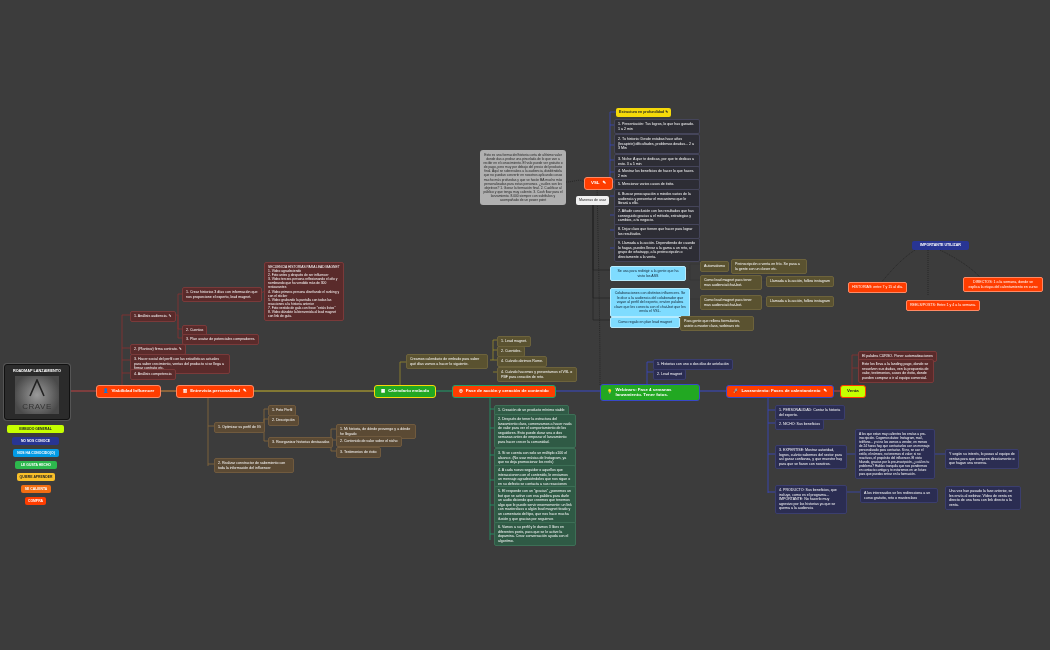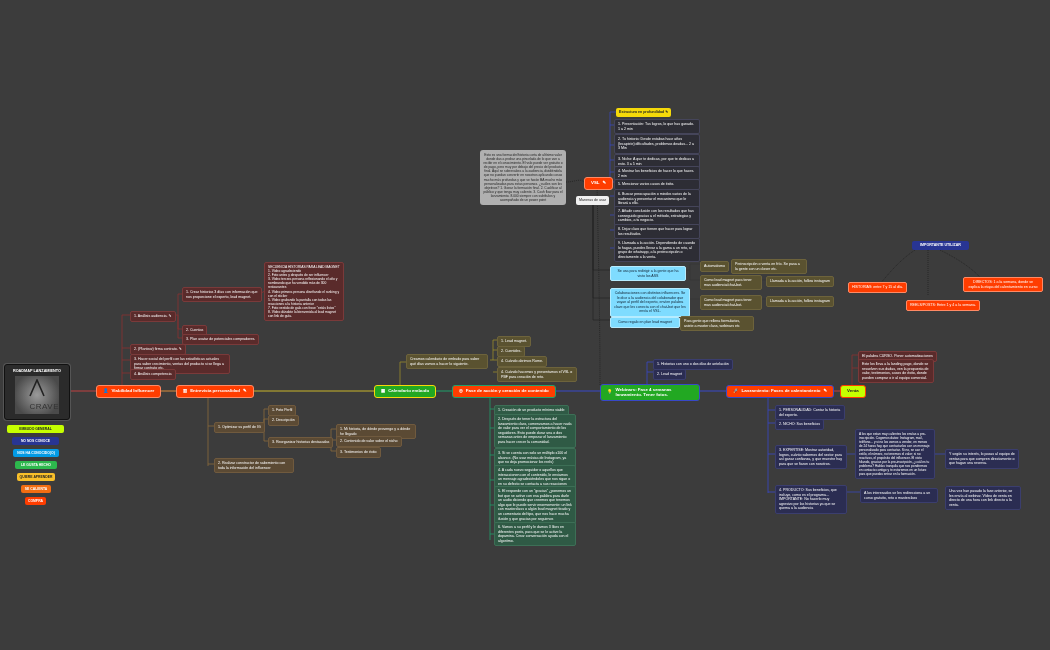"CRAVE" .logo .img .crave { text-align: right -> center }
